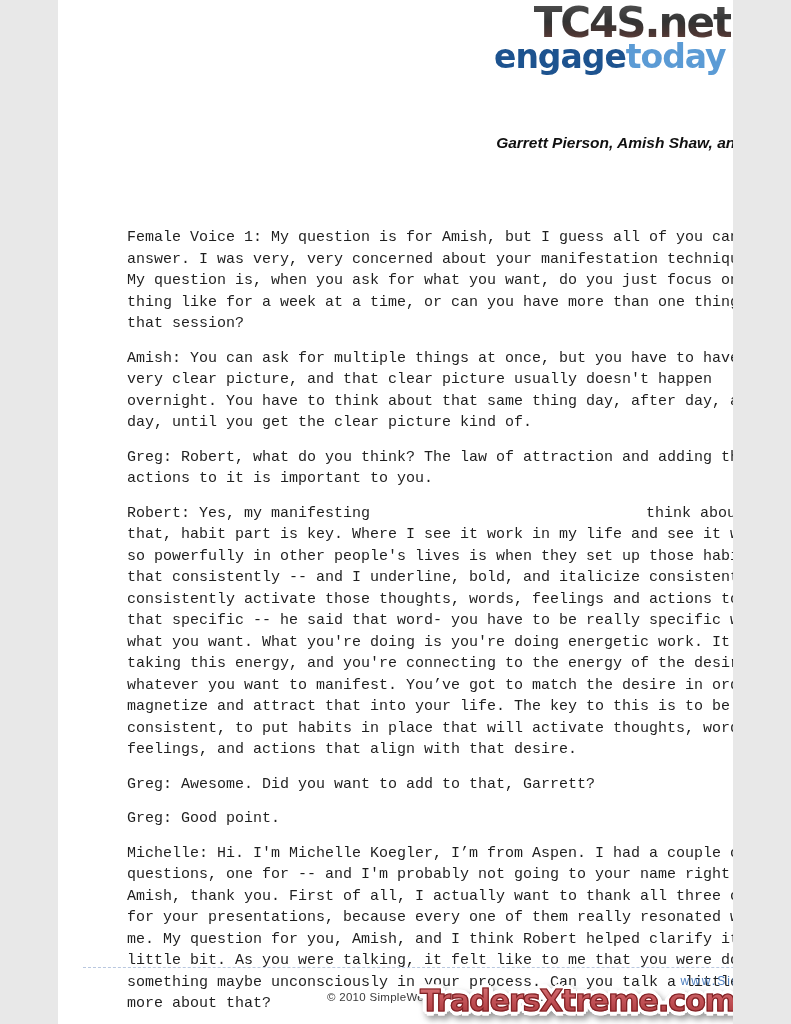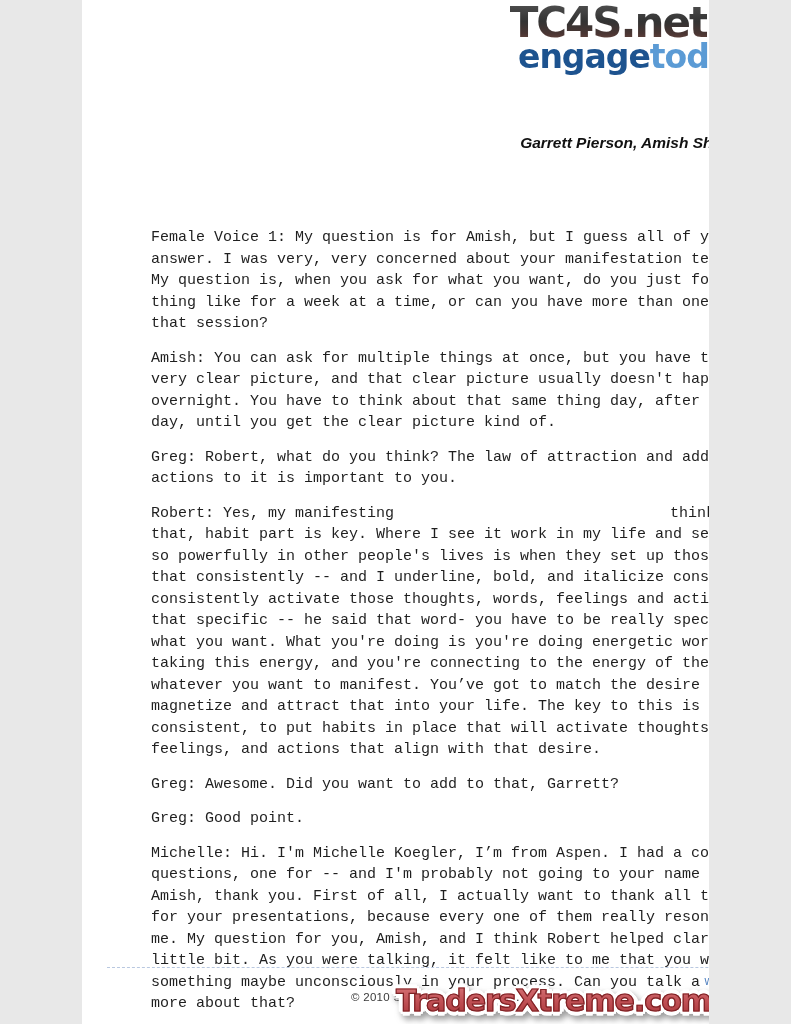"TC4S.net" .page { padding-left: none -> 48px }
